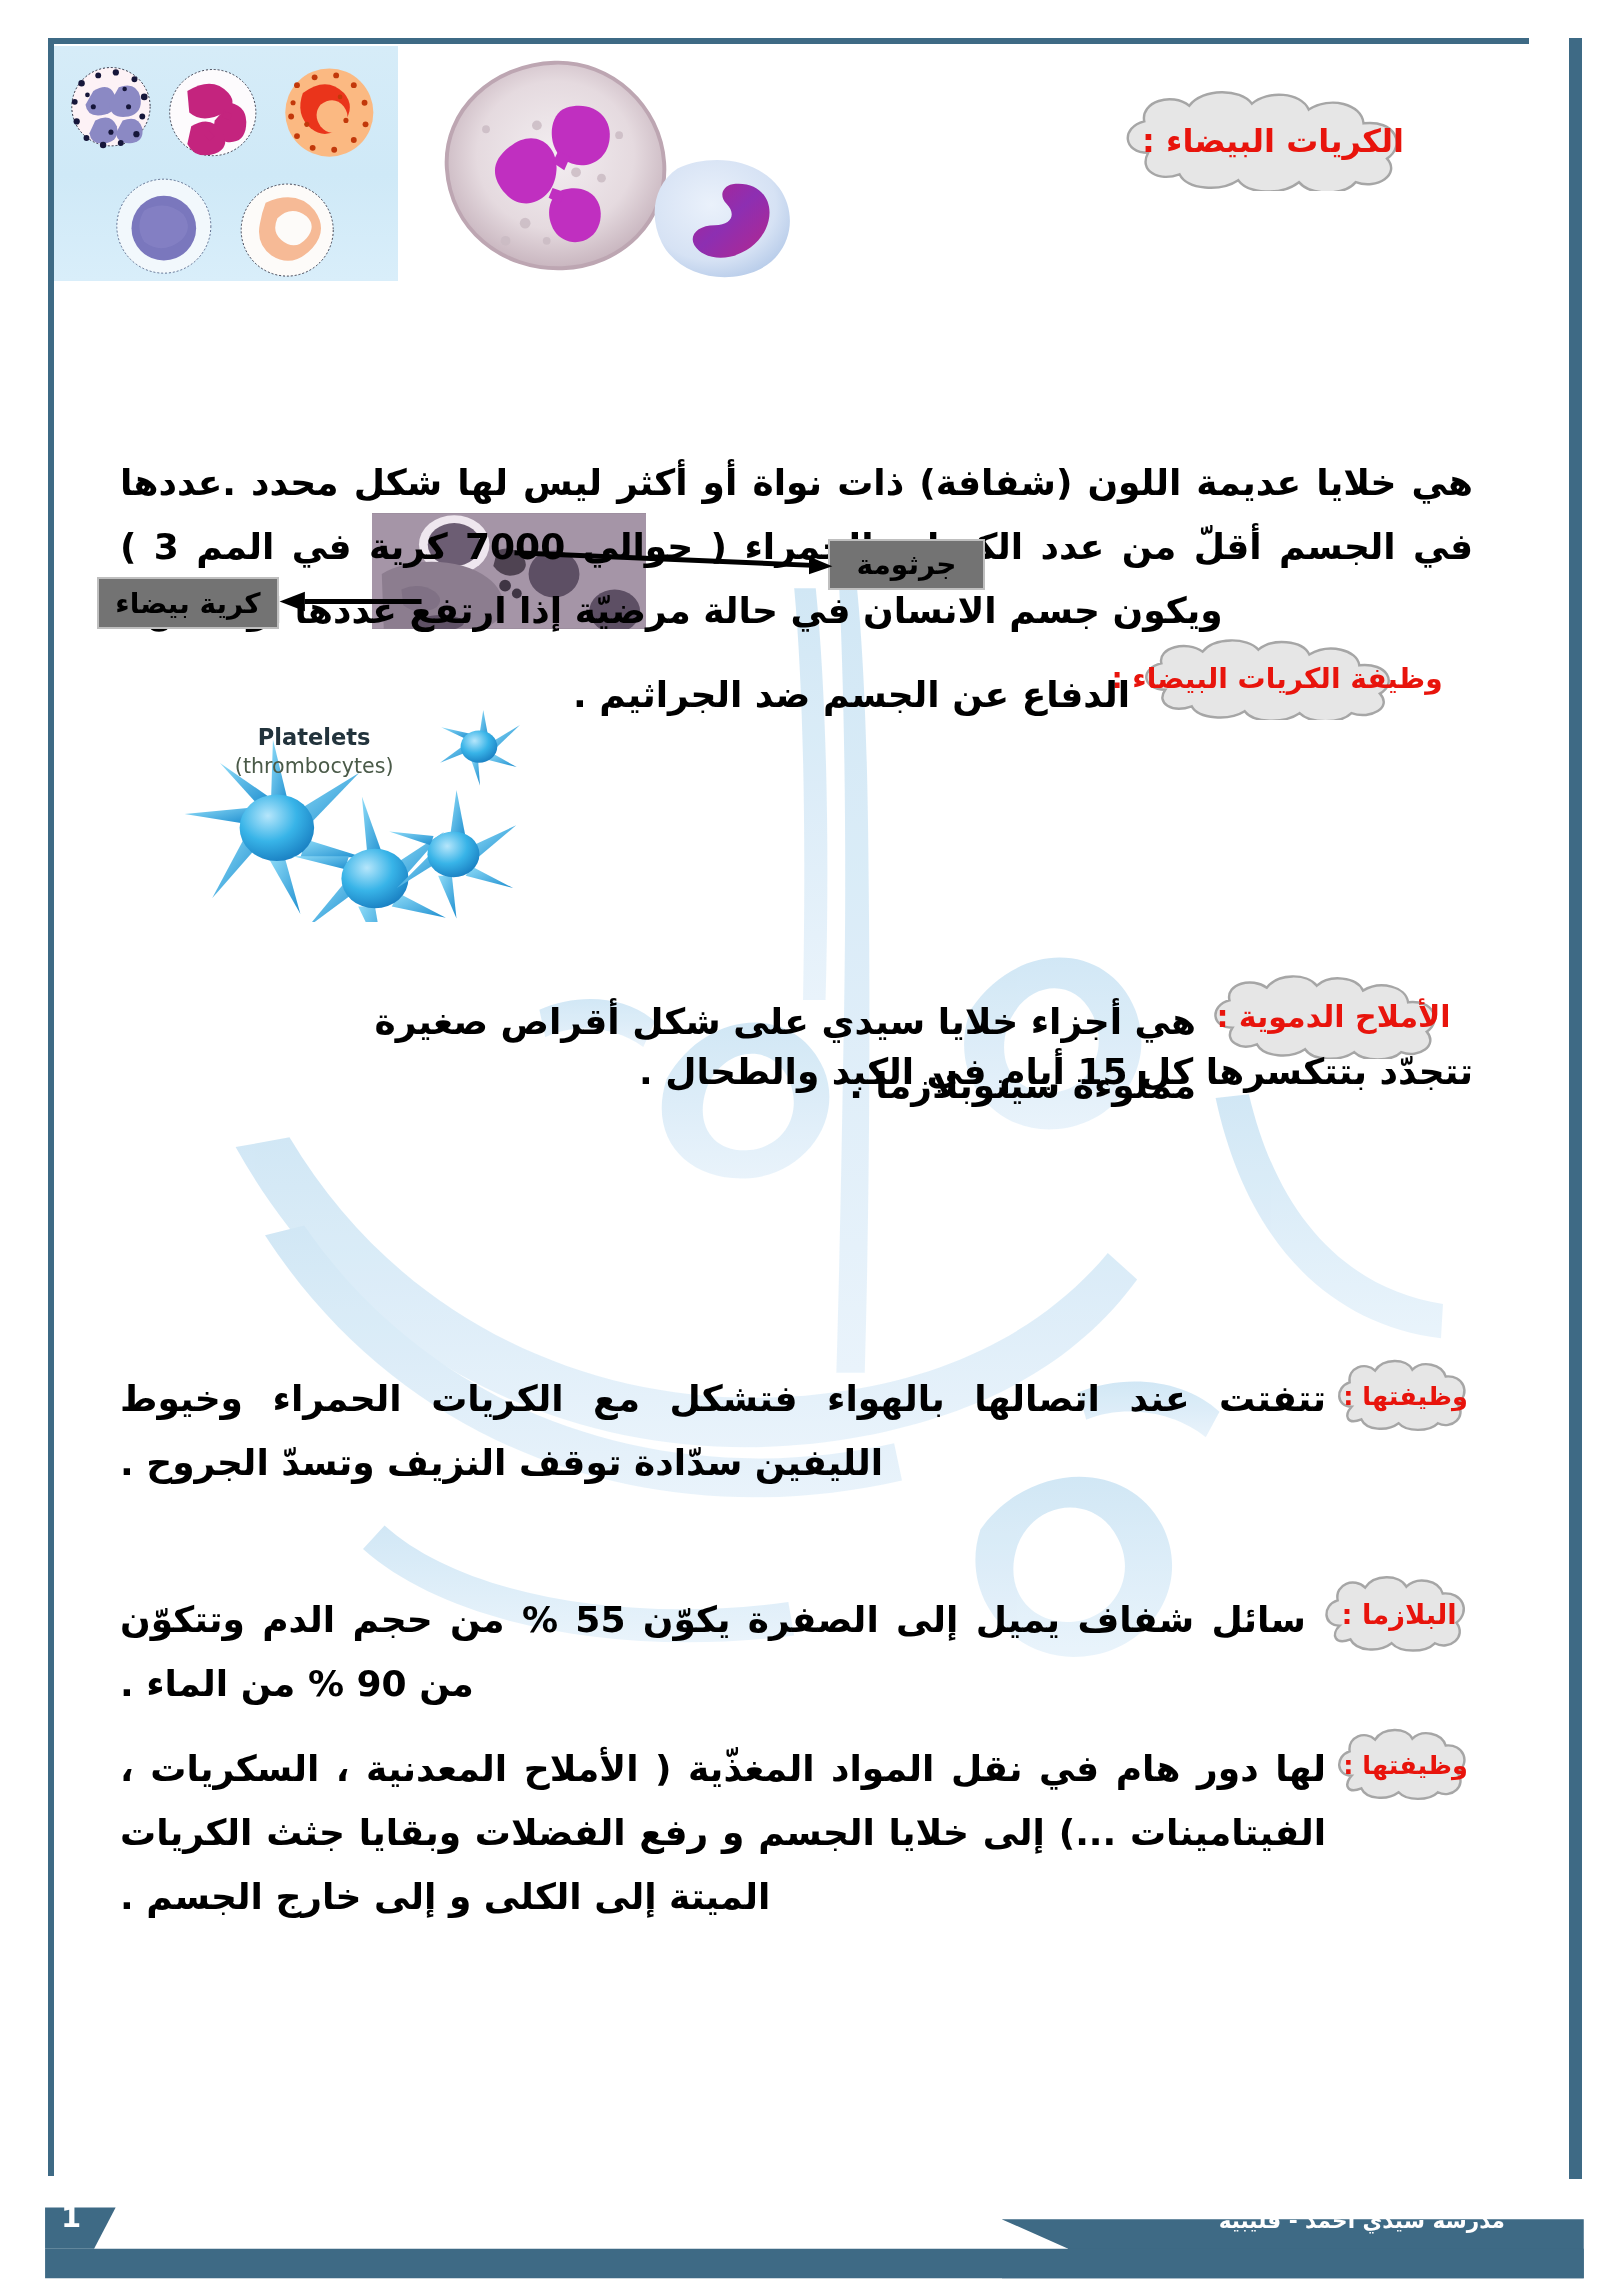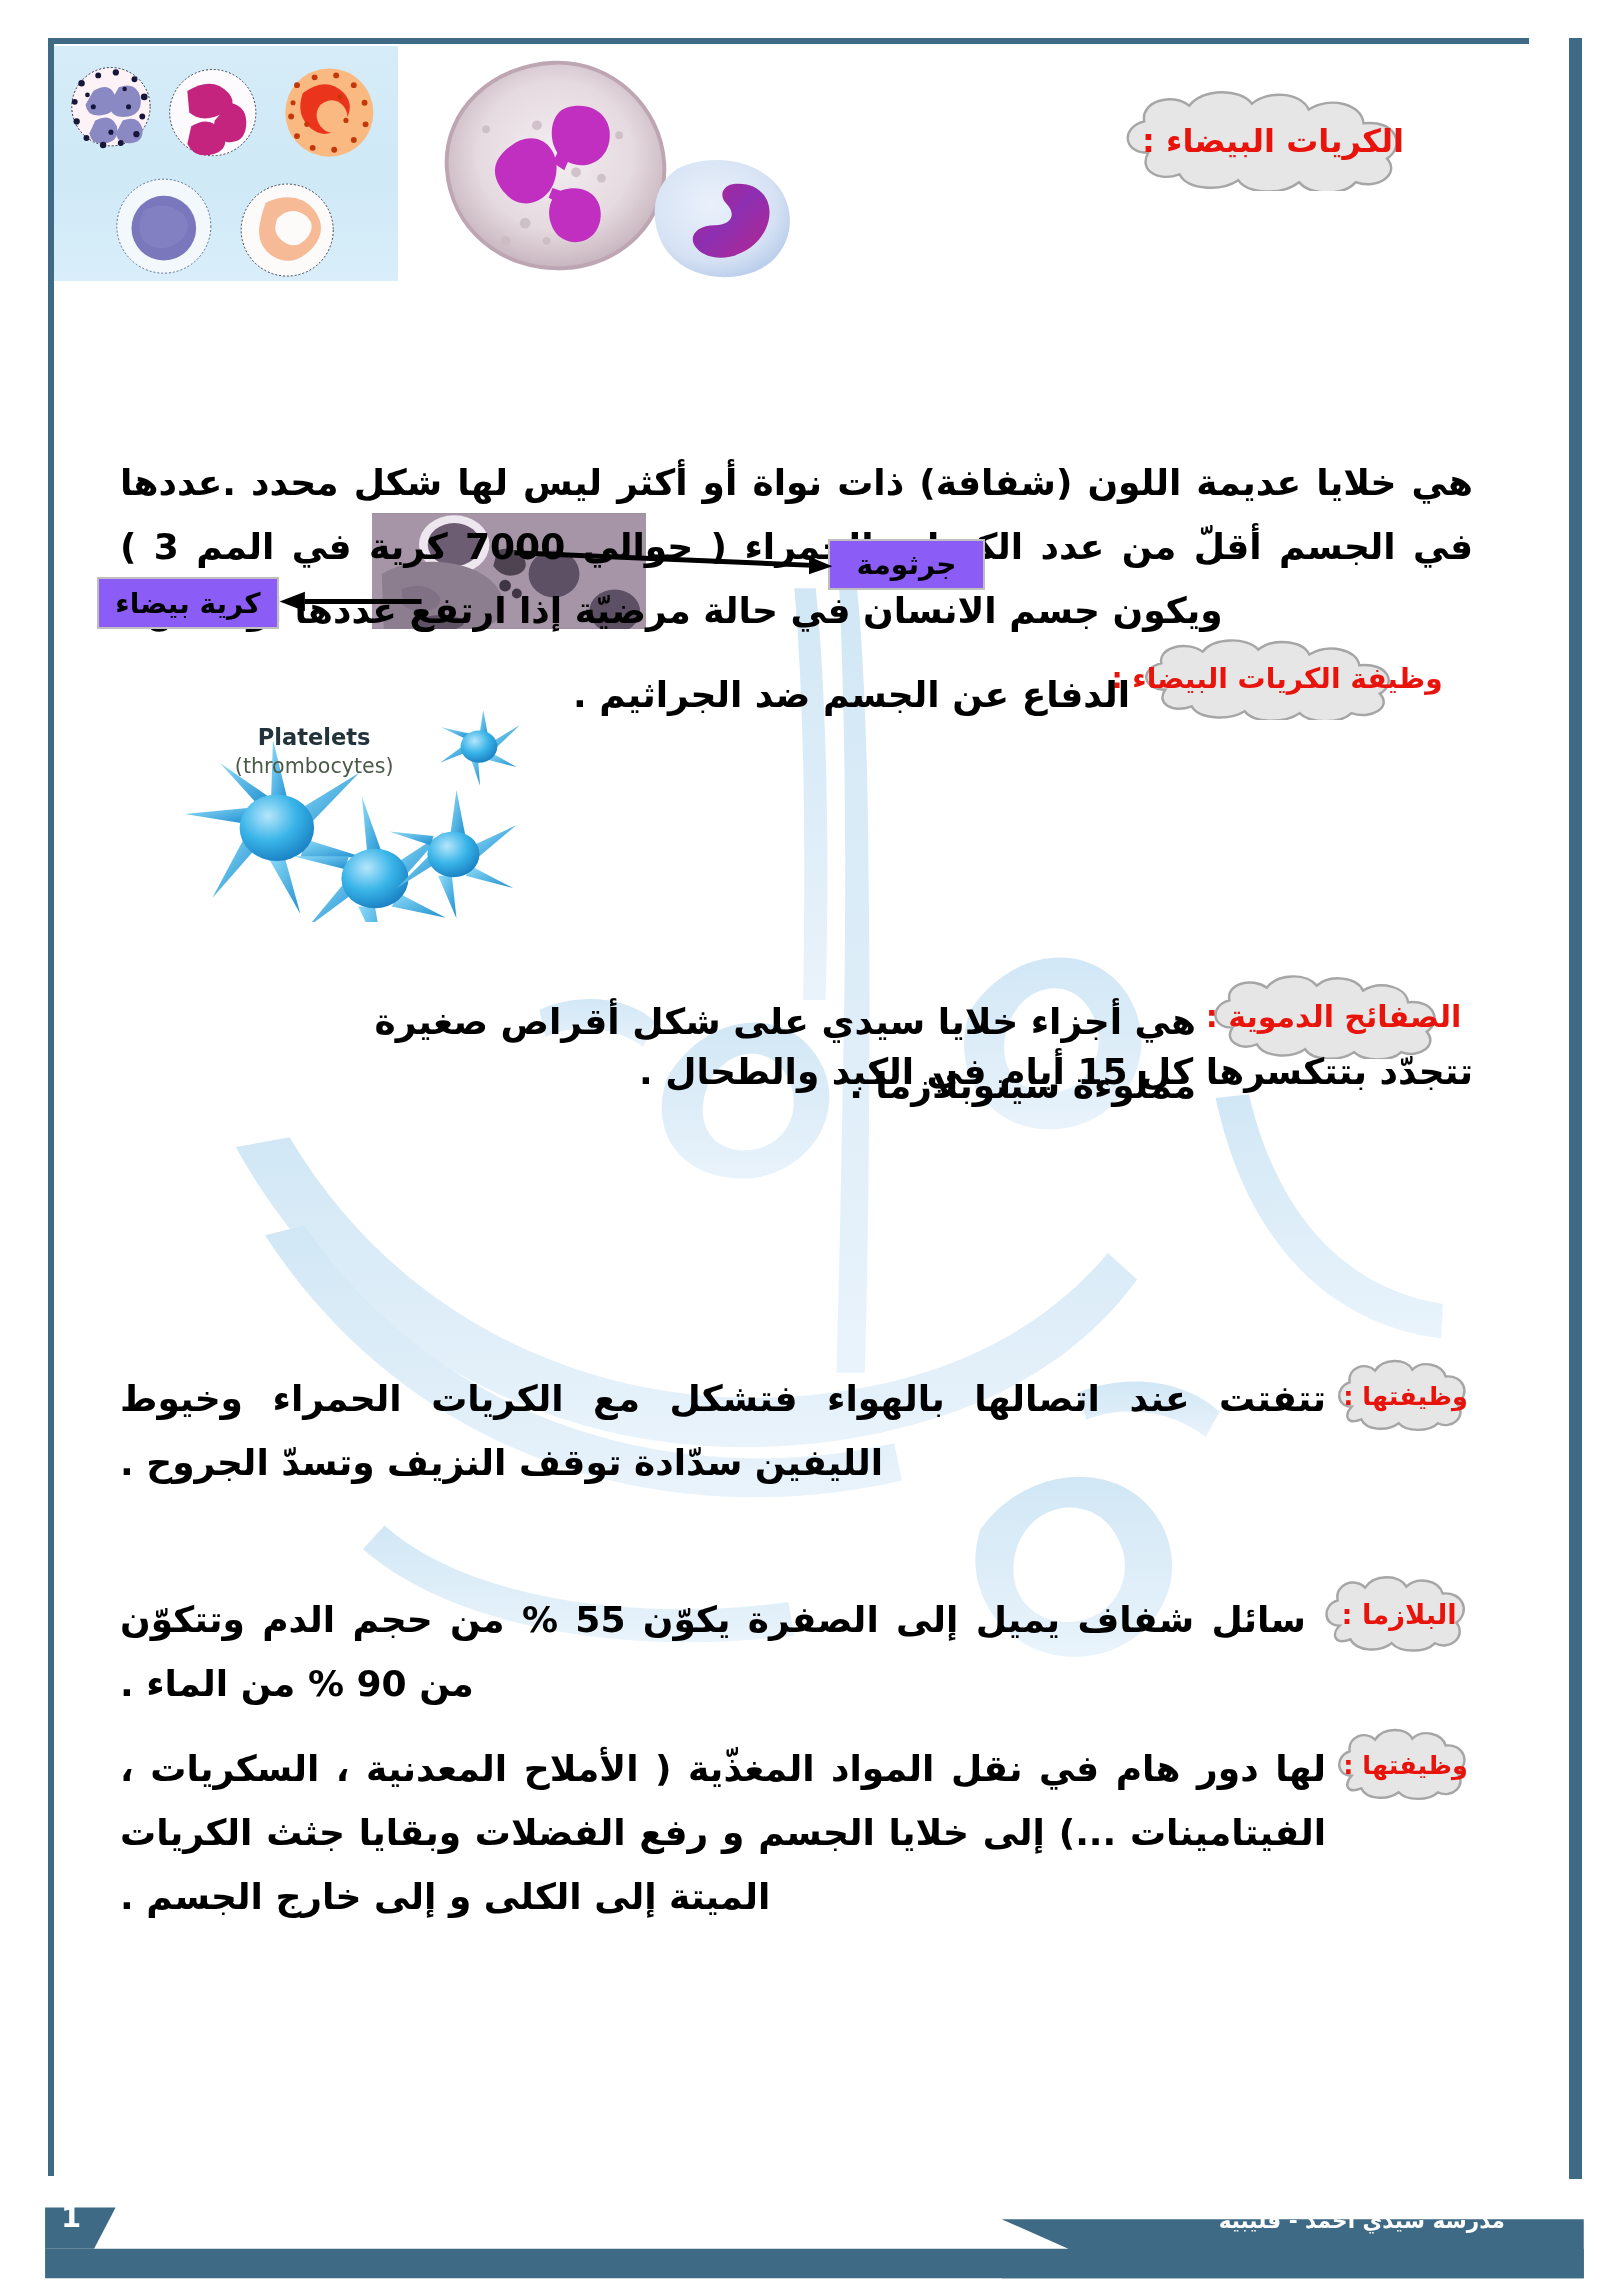"جرثومة" .labelbox { background: #8b5cf6 -> #737373 }
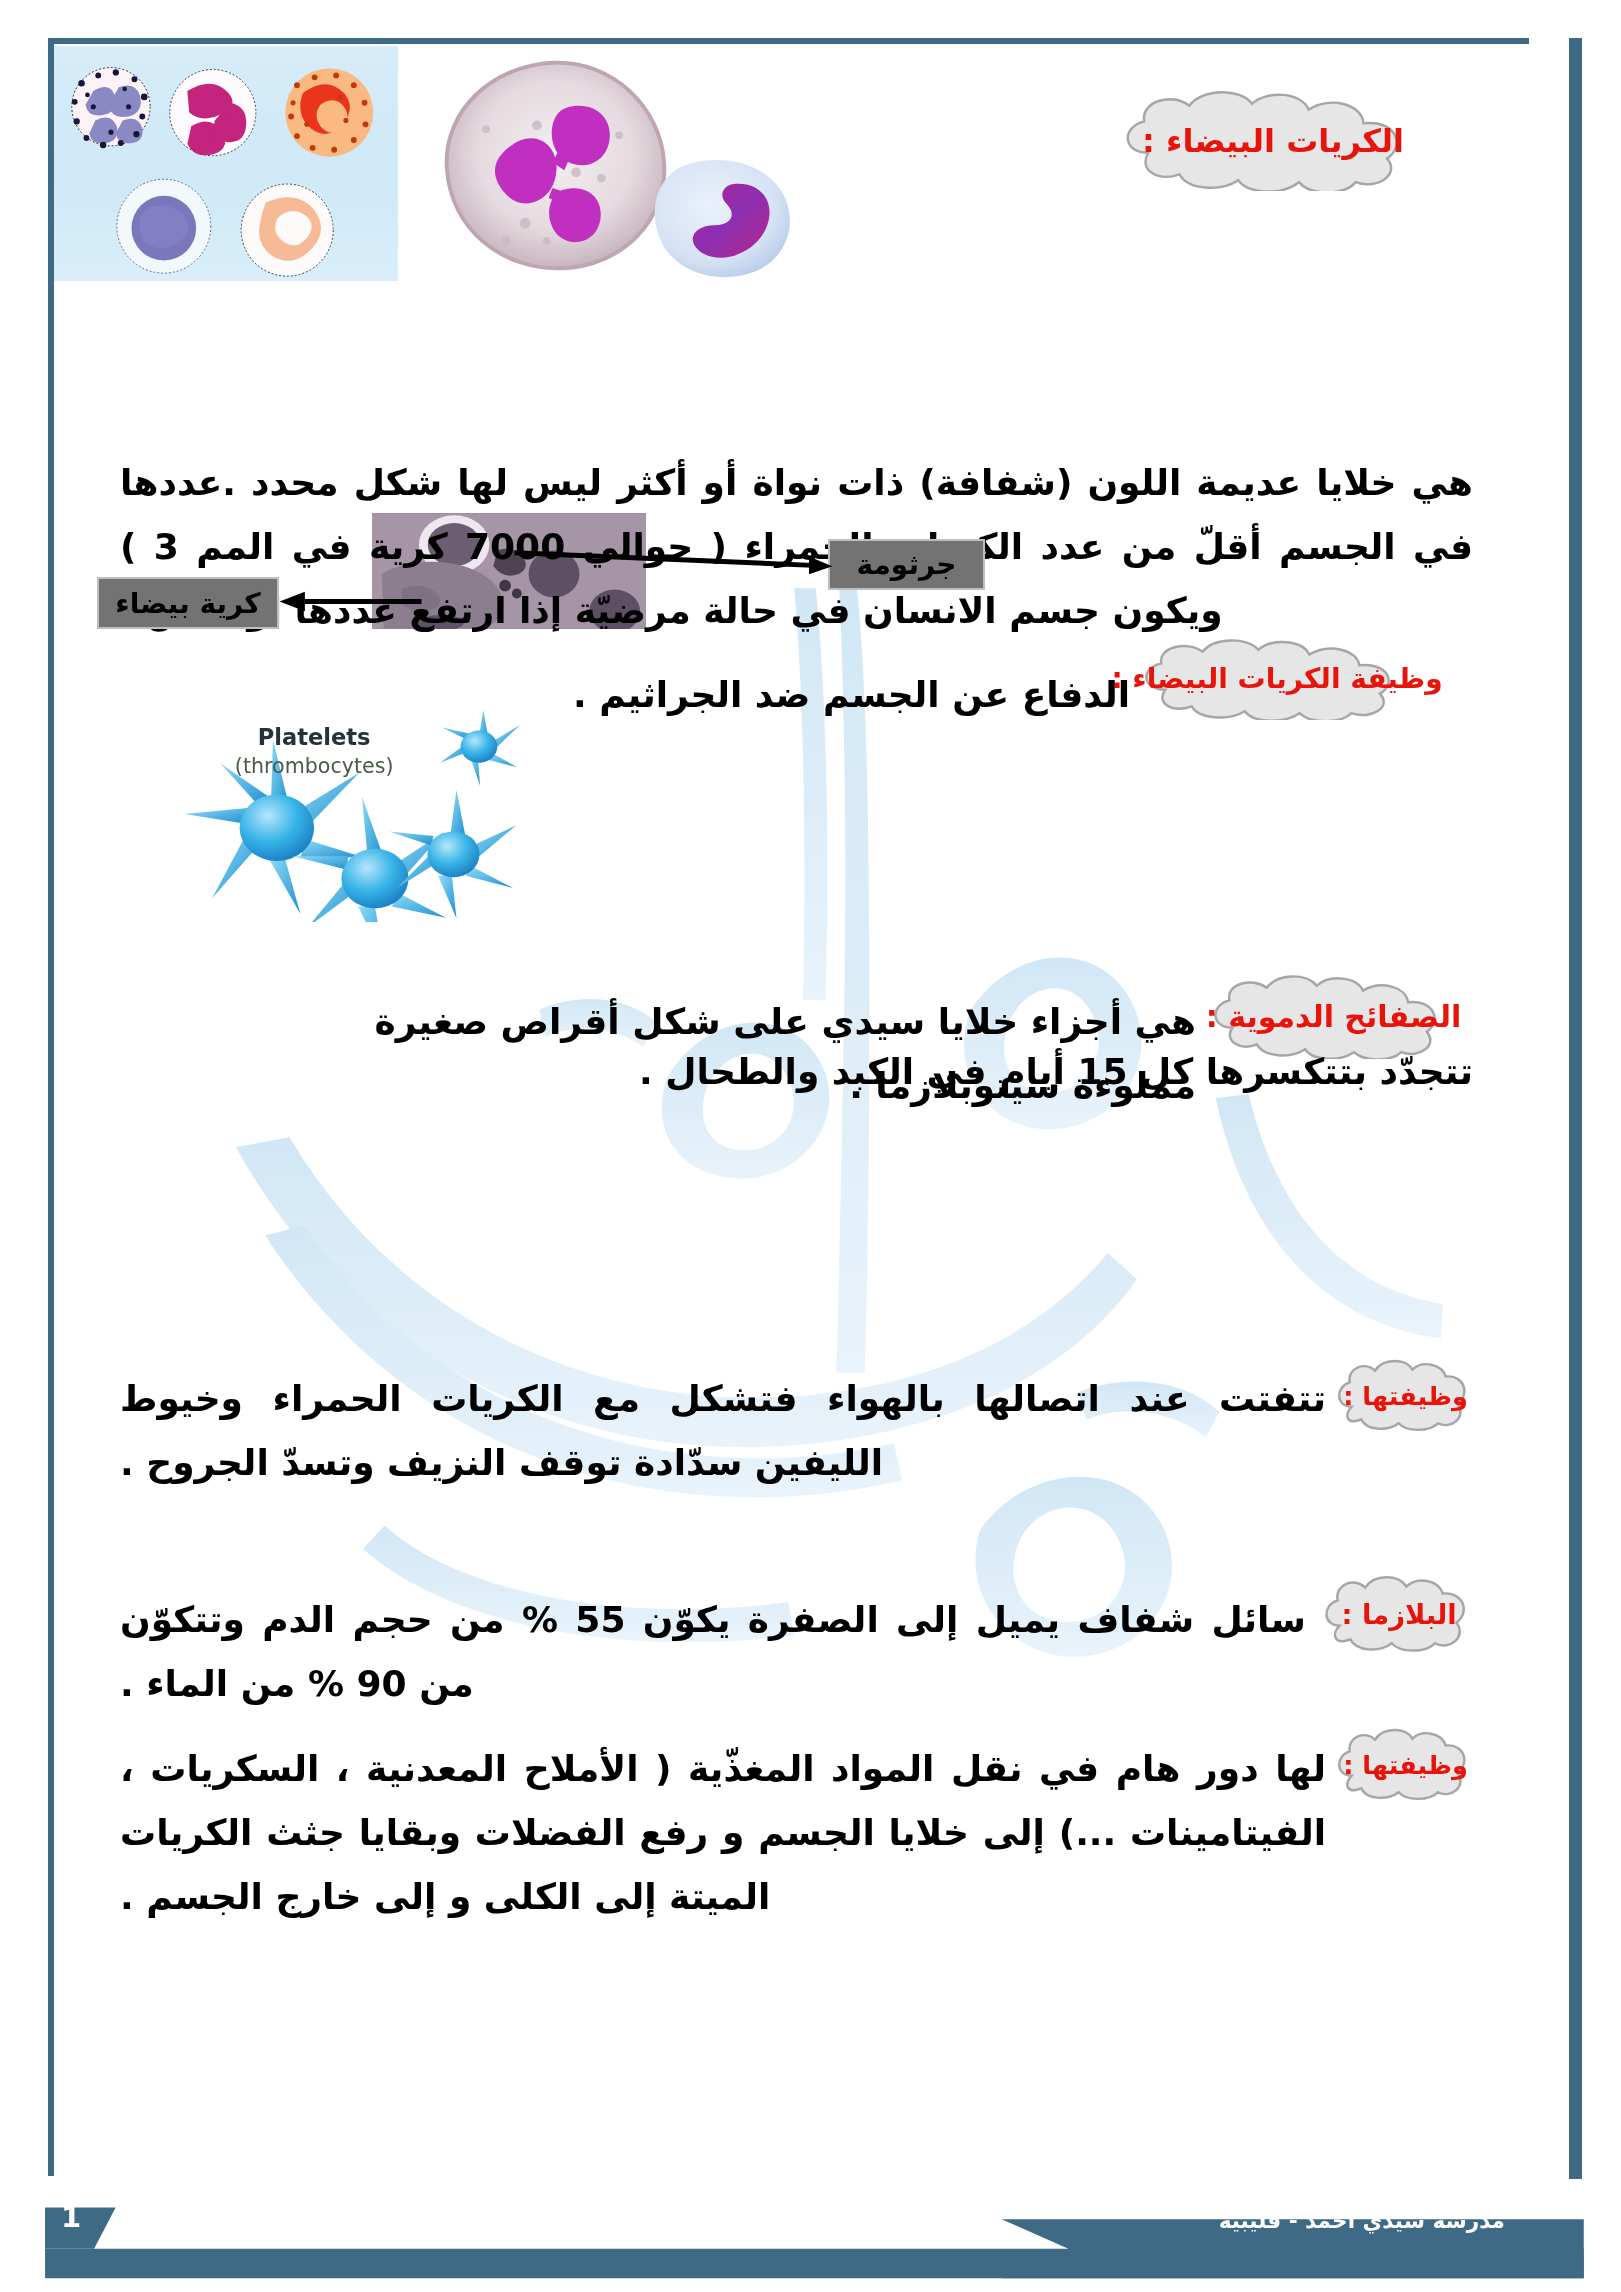"الصفائح الدموية :" span.cloud-text { text: الصفائح -> الأملاح }
